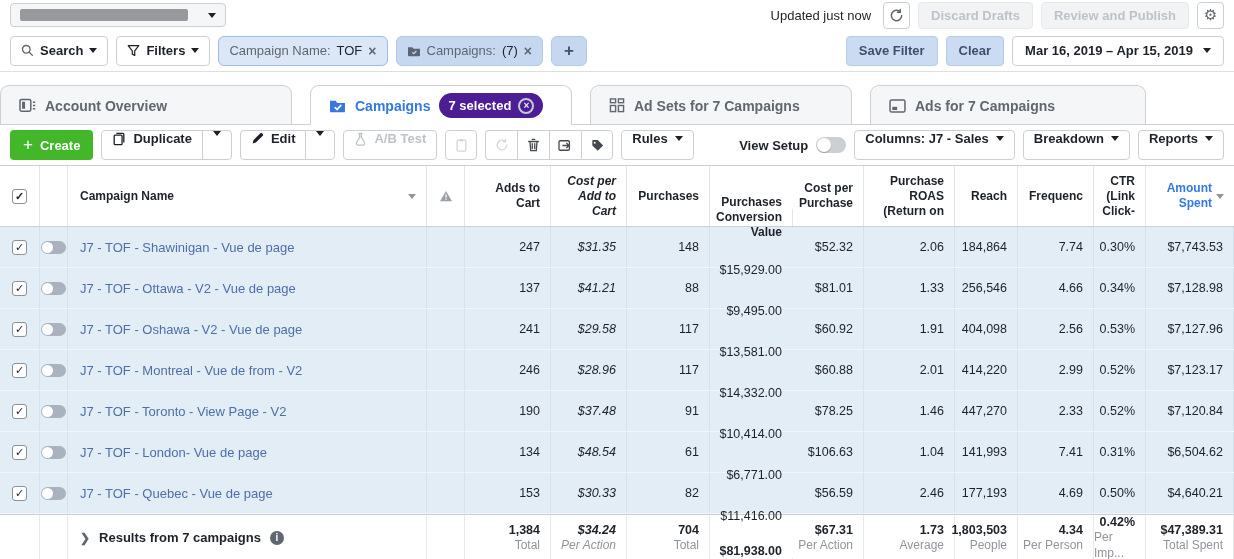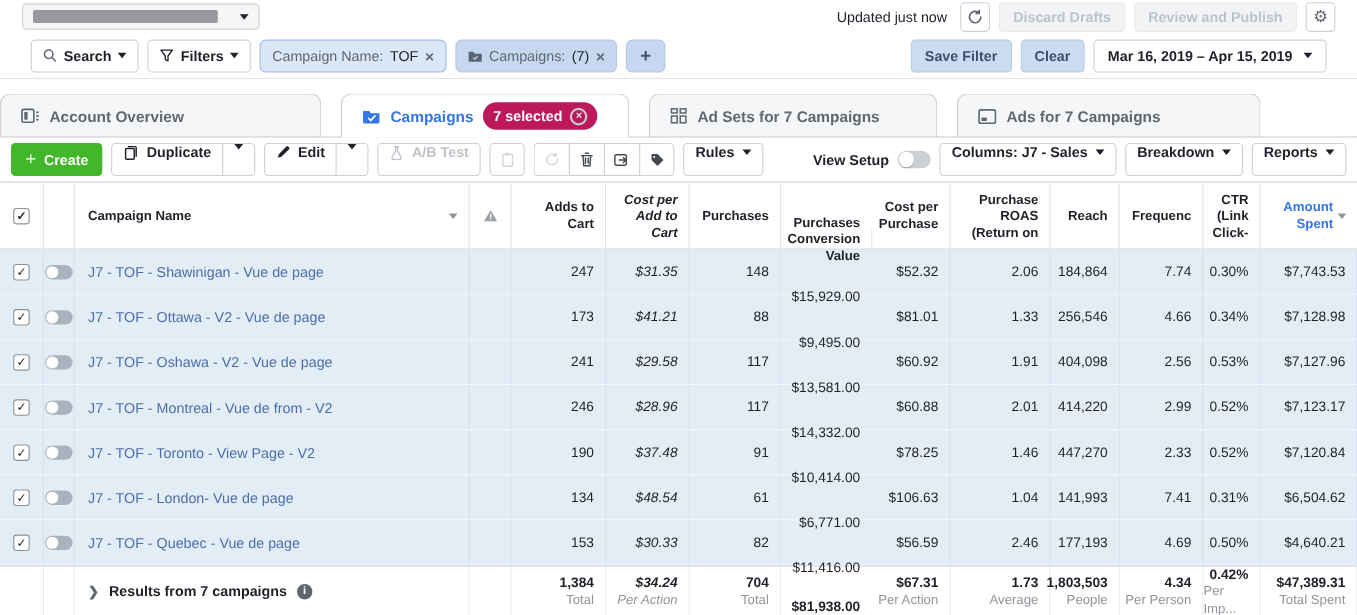"Updated just now" .topbar { padding: 0 20px -> 0 10px }
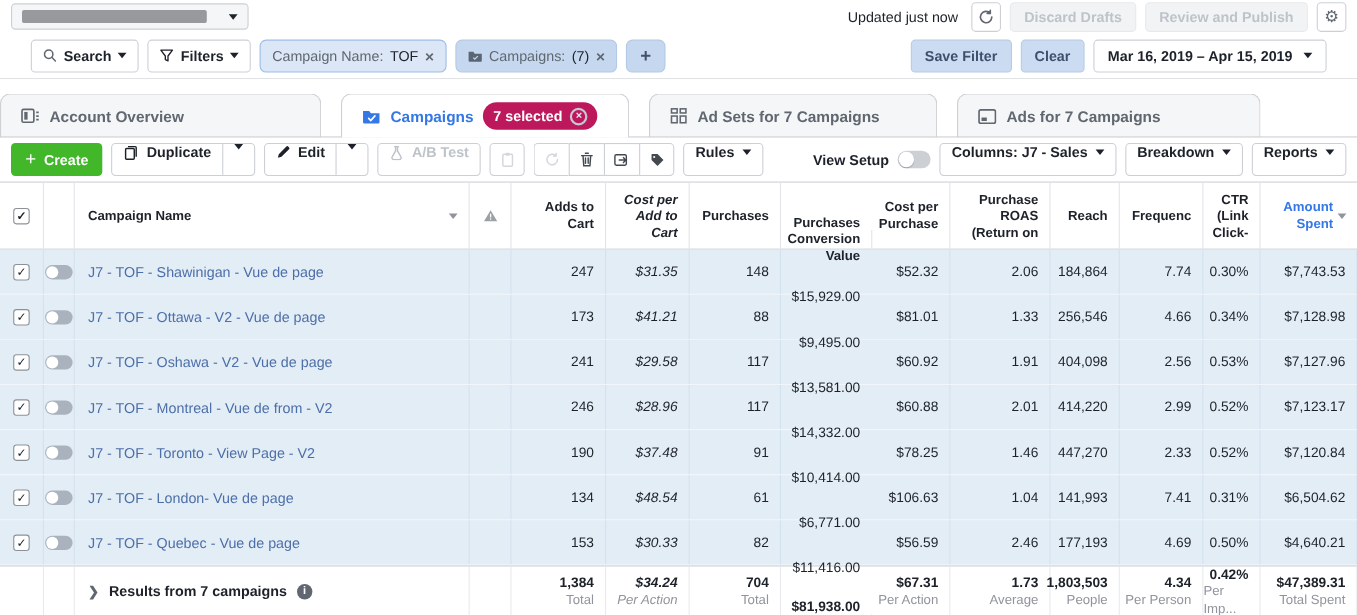"Search" .filterbar { padding: 0 28px -> 0 10px }
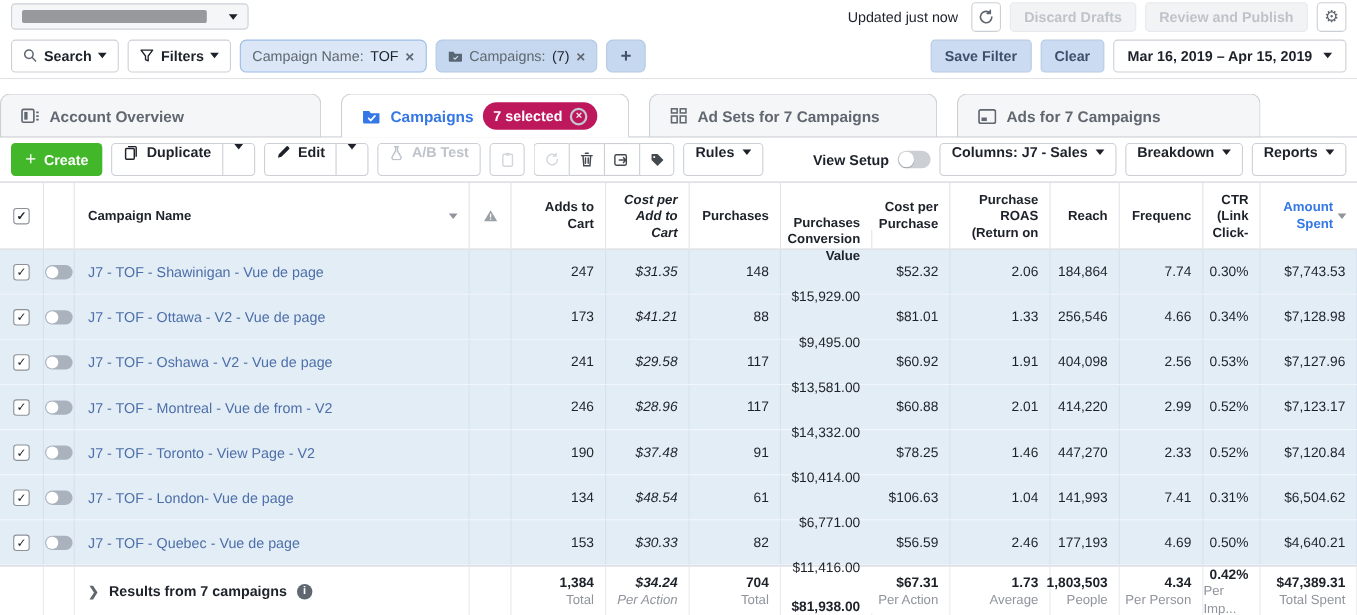"7 selected" .badge { background: #be185d -> #4c1d95 }
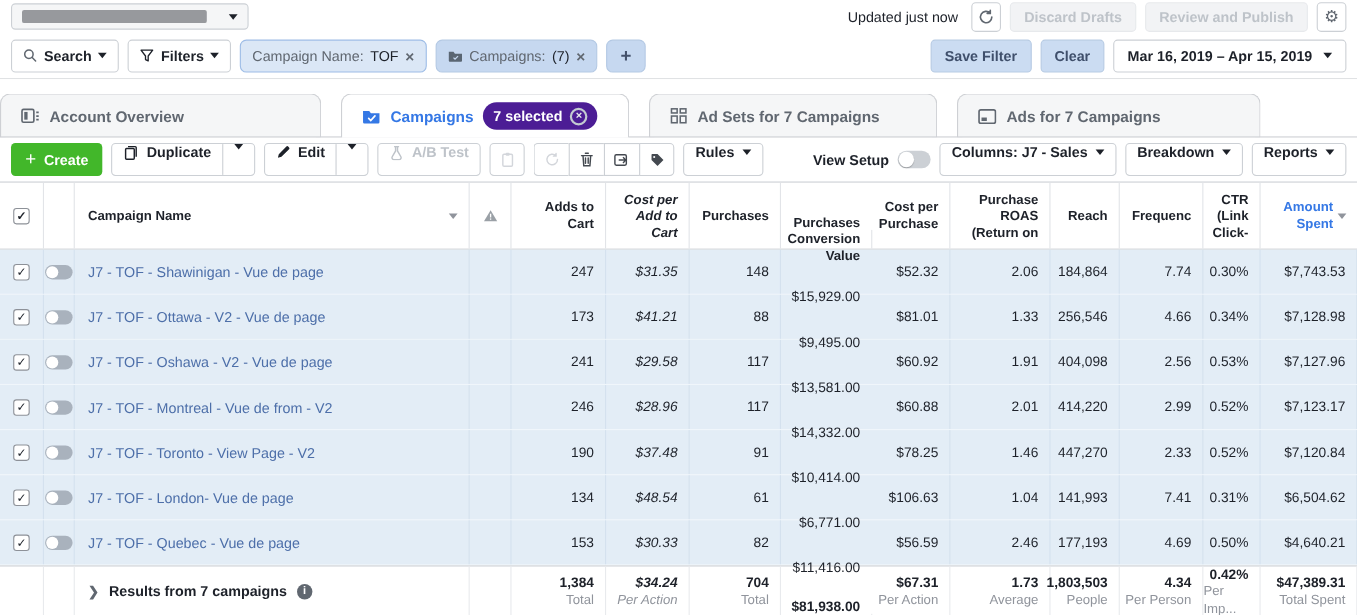"173" div.td { text: 173 -> 137 }
